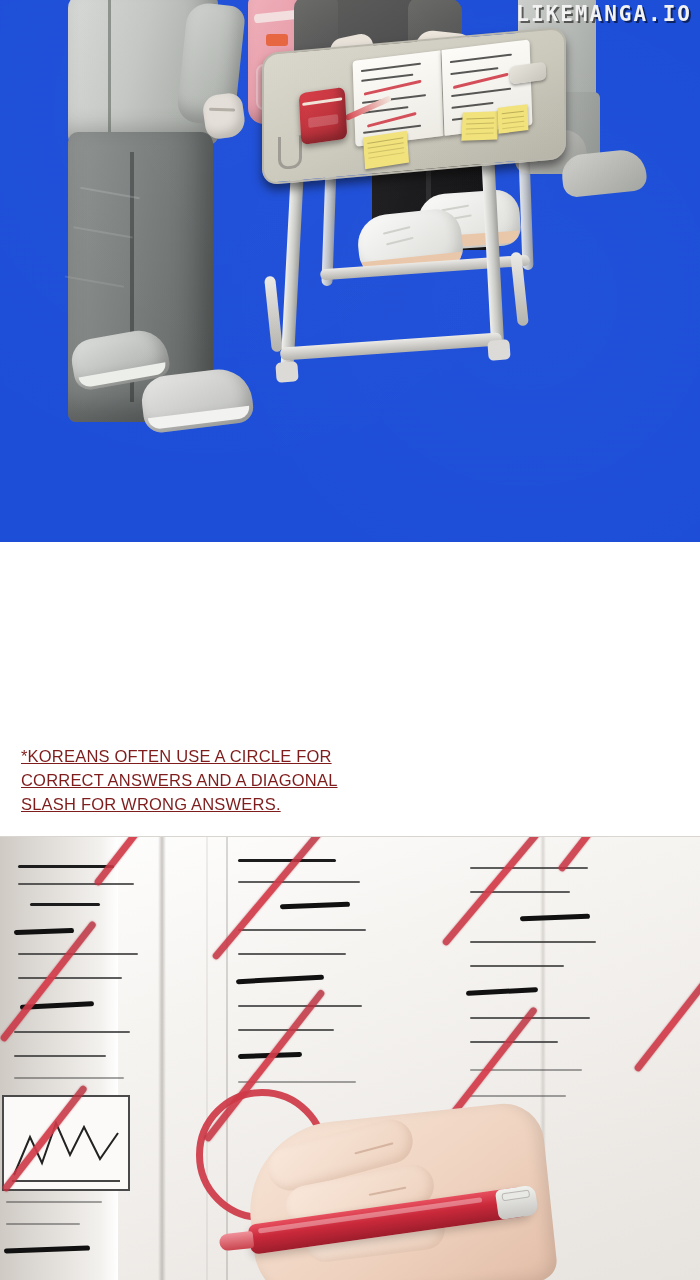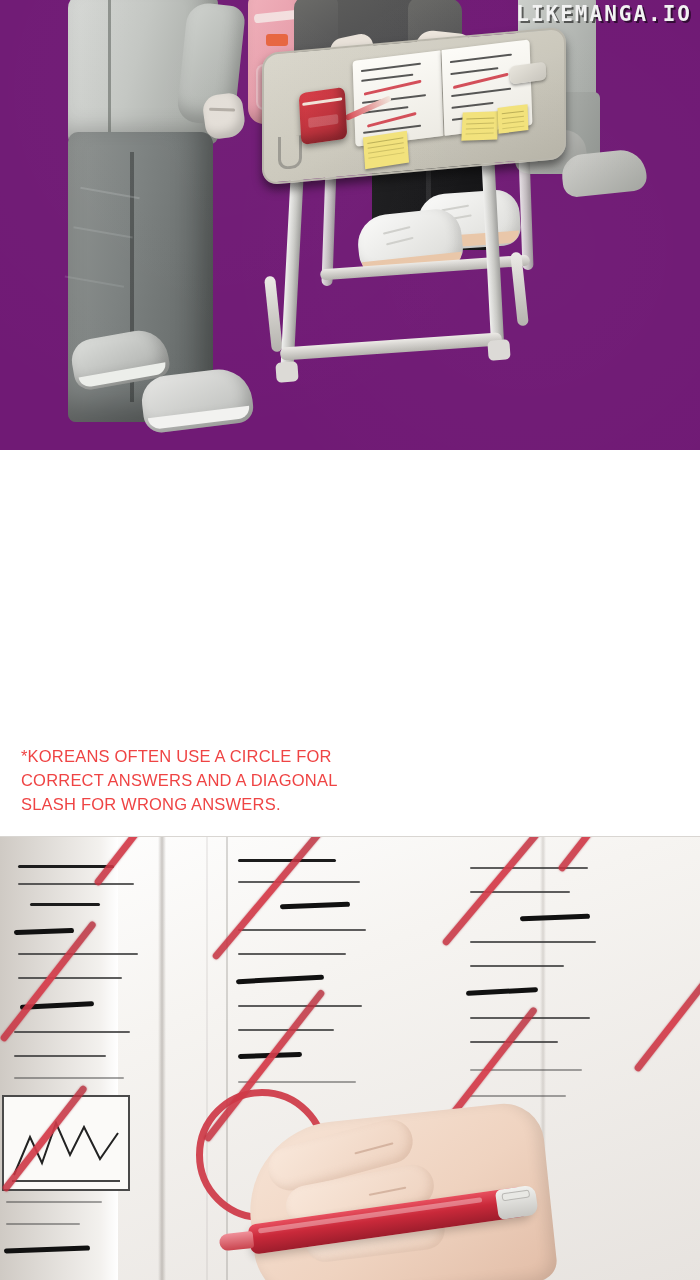"LIKEMANGA.IO" .panel-dark { background: #701a75 -> #1d4ed8; height: 450px -> 542px }
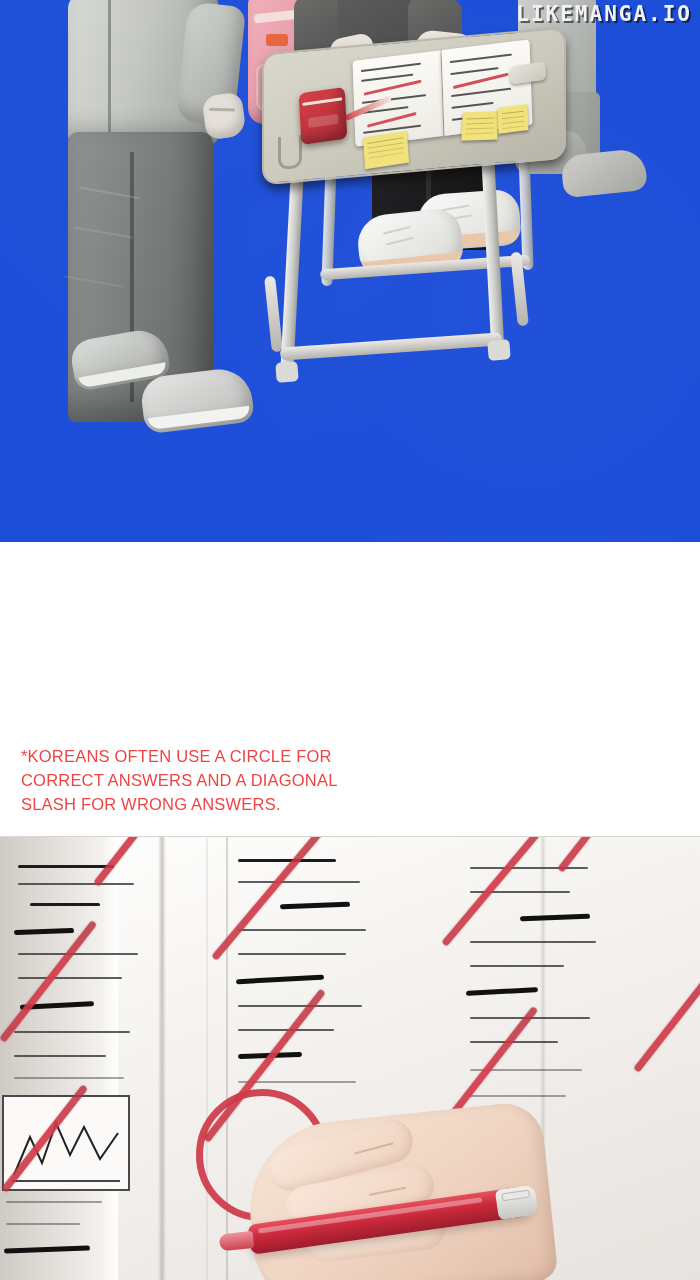"*KOREANS OFTEN USE A CIRCLE" .footnote { color: #ef4444 -> #7f1d1d; text-decoration: none -> underline }
